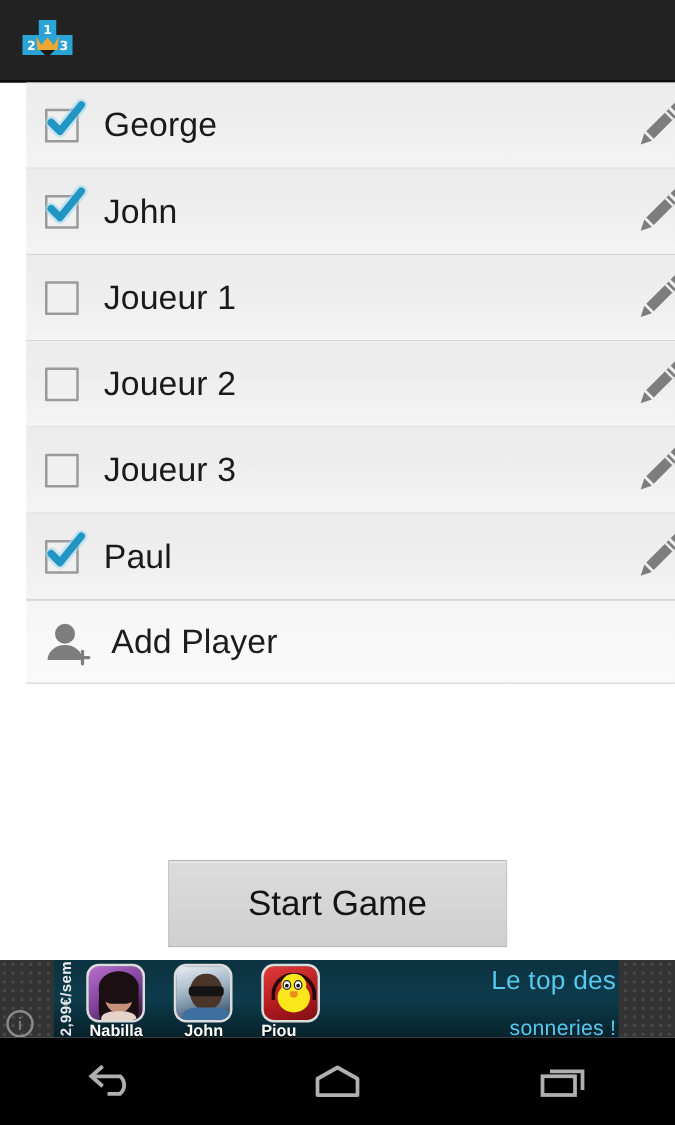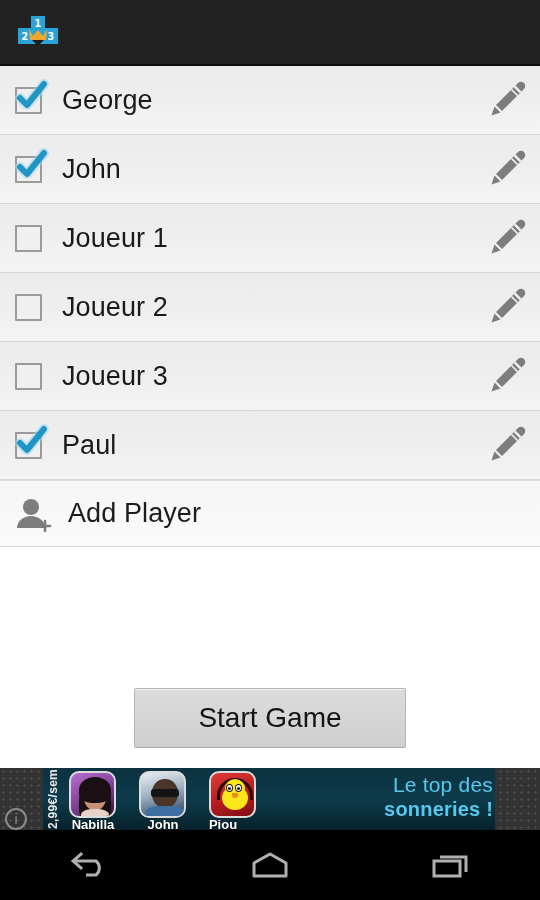"George" #list { padding-left: none -> 21px }
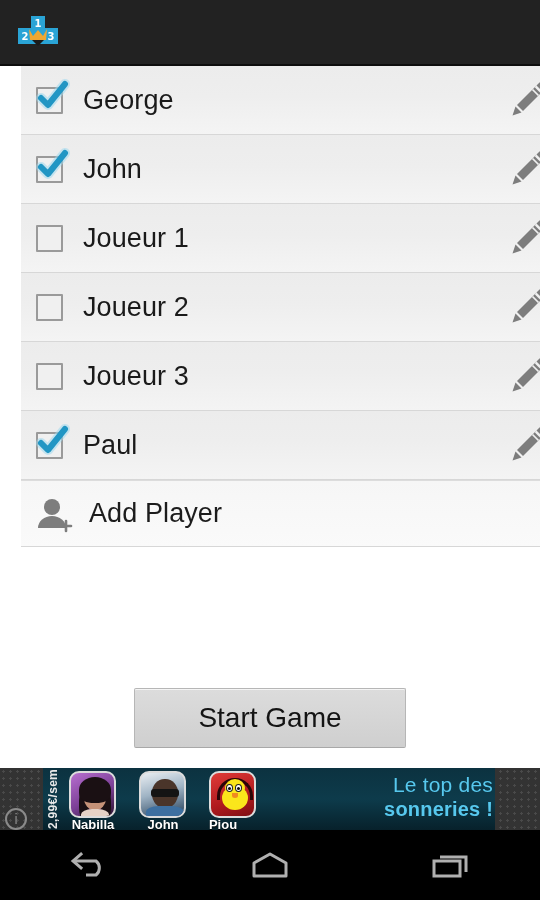"Start Game" #start-btn { height: 60px -> 70px }
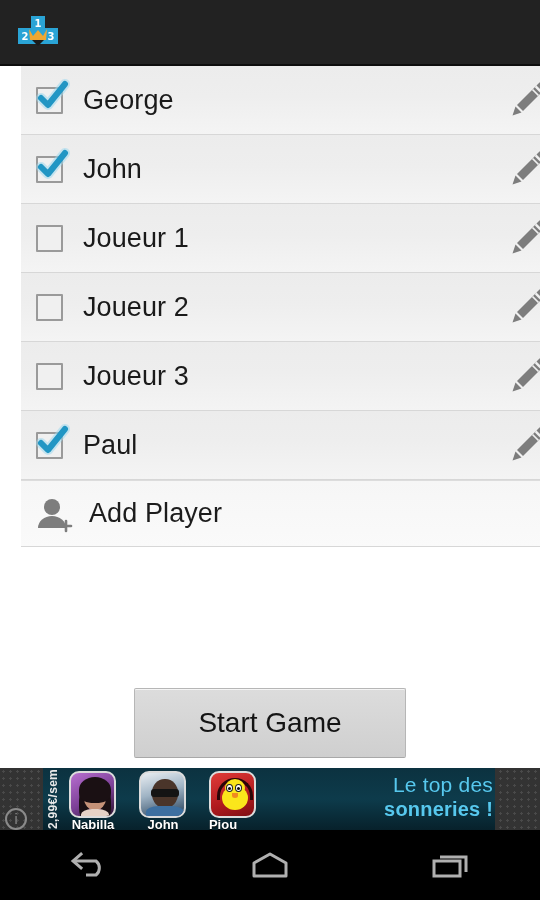"sonneries !" #ad-line2 { font-size: 20px -> 17px; font-weight: bold -> normal; margin-top: 1px -> 16px }
